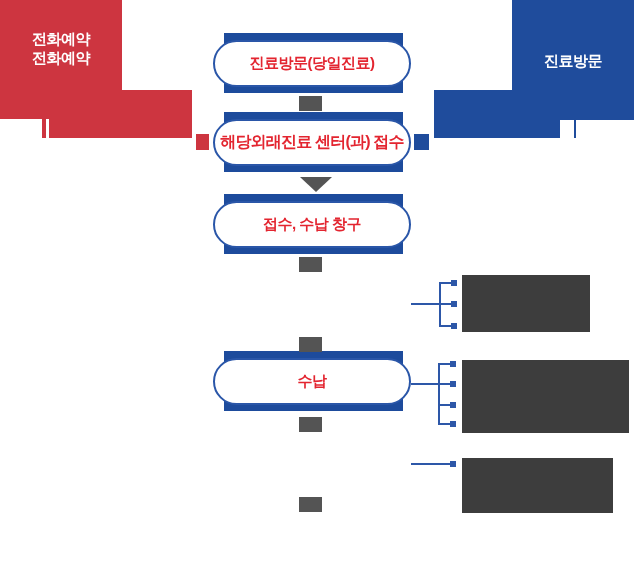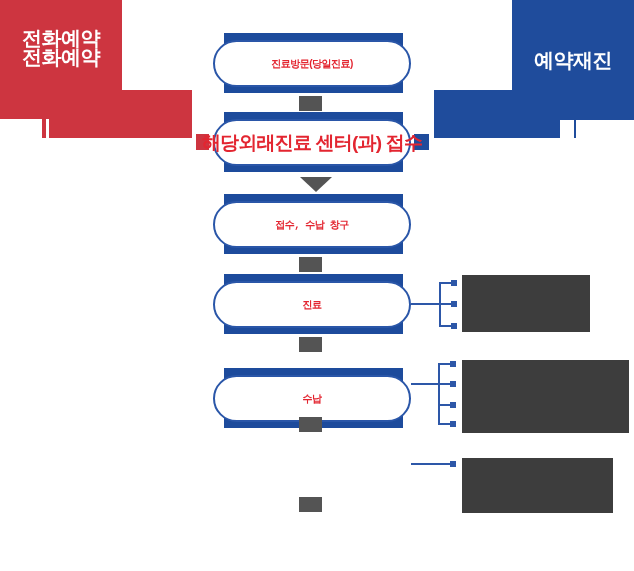"전화예약" .badge-label { font-size: 20px -> 15px }
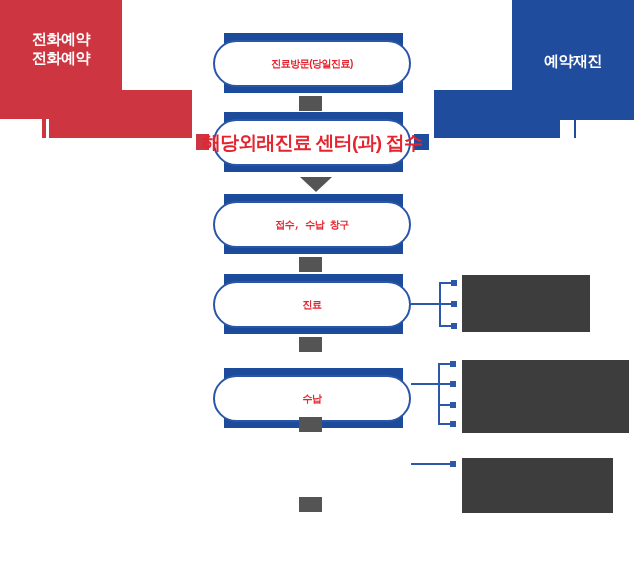"진료방문(당일진료)" .step-label { font-size: 10px -> 15px }
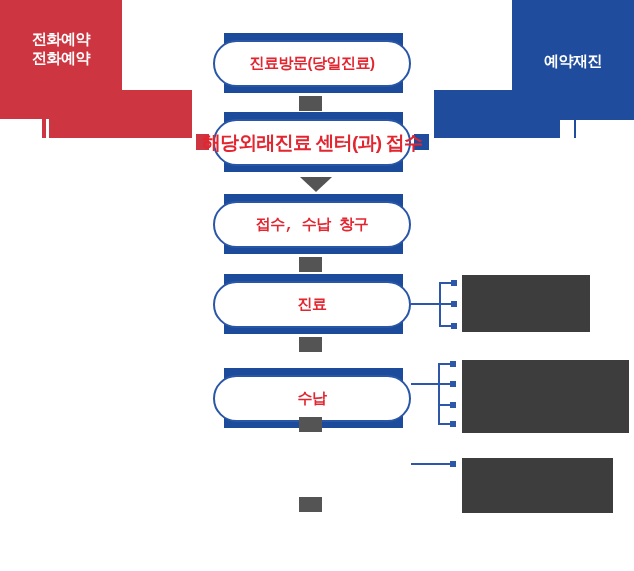"예약재진" div.abs { text: 예약재진 -> 진료방문 }
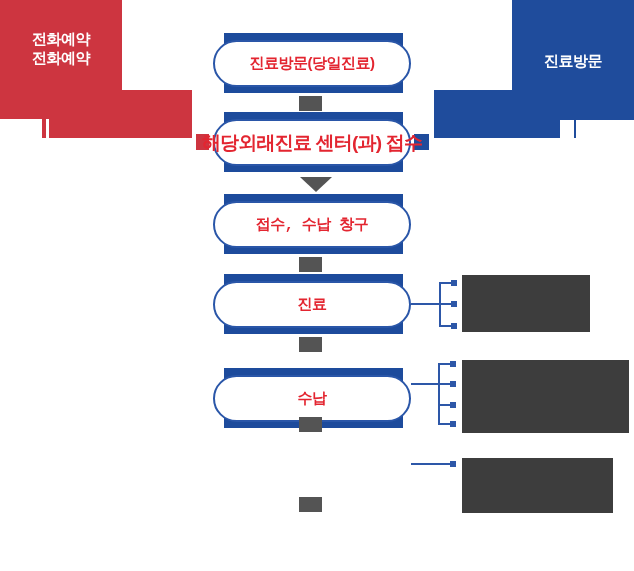"해당외래진료 센터(과) 접수" .s2 .step-label { font-size: 19px -> 16px }
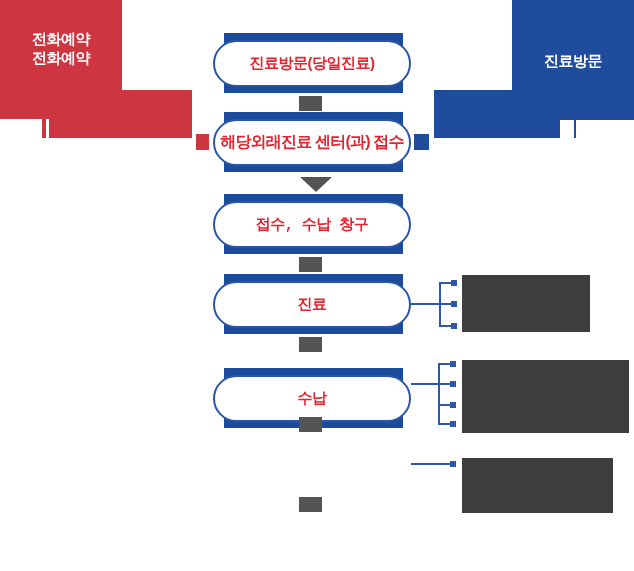"접수, 수납 창구" .s3 { font-family: Liberation Mono, monospace -> none }
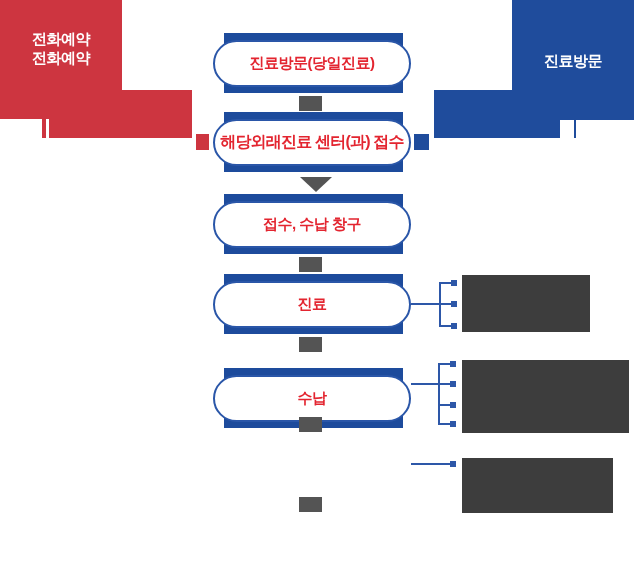"진료" div.step { html: <div> <div></div> <div> <span>진료</span> </div> </div> -> none }
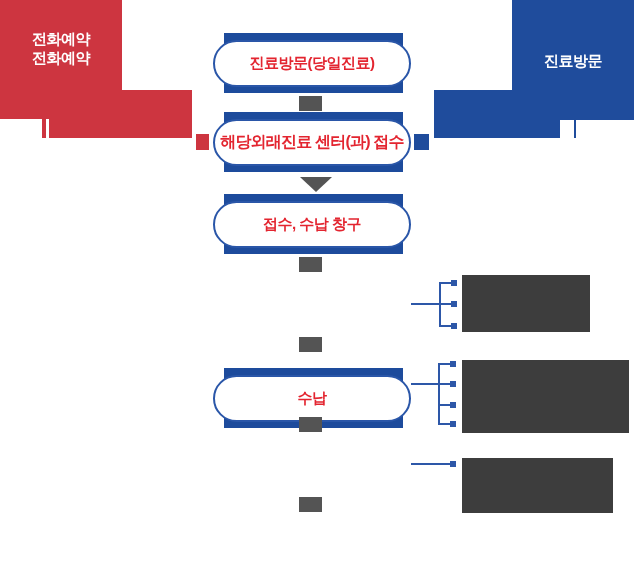"수납" .s5 { top: 375px -> 358px }
